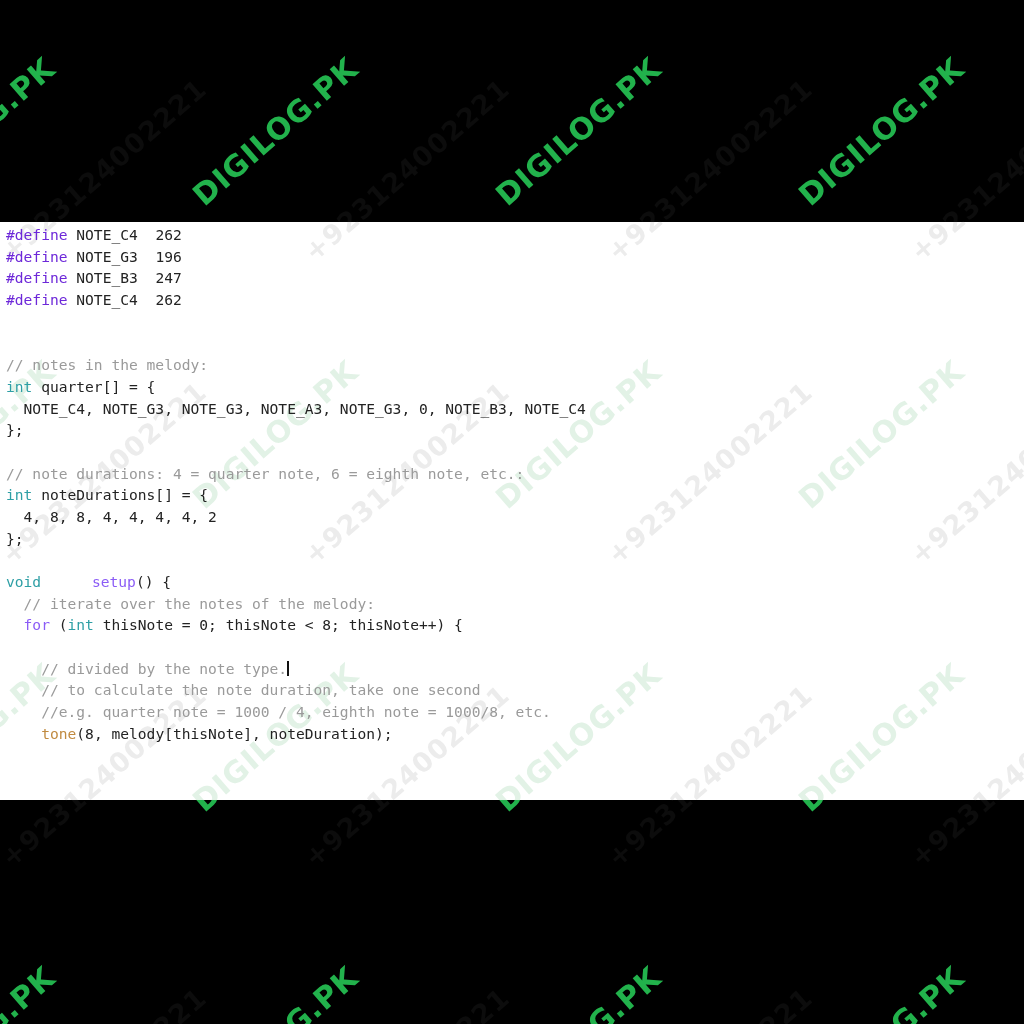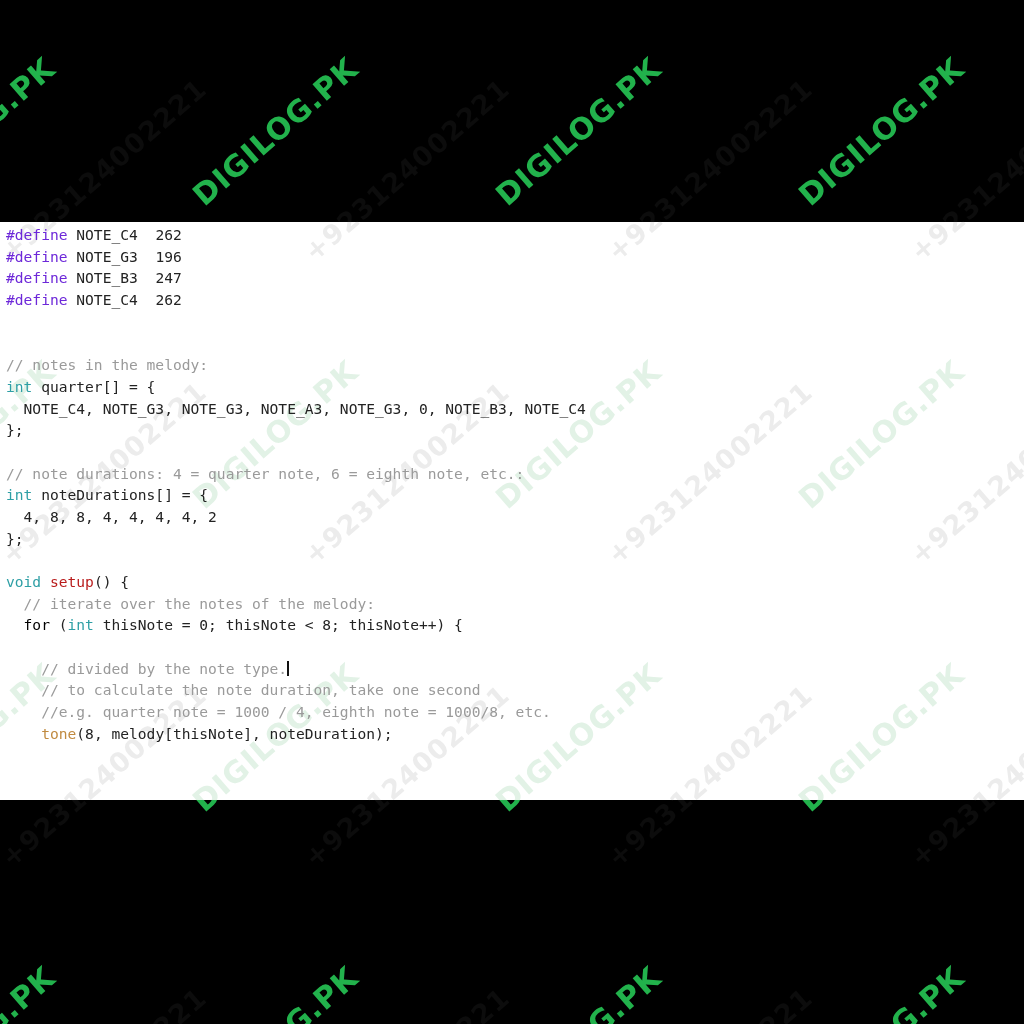"setup" .tok-fn { color: #b91c1c -> #8b5cf6; margin-left: none -> 42px }
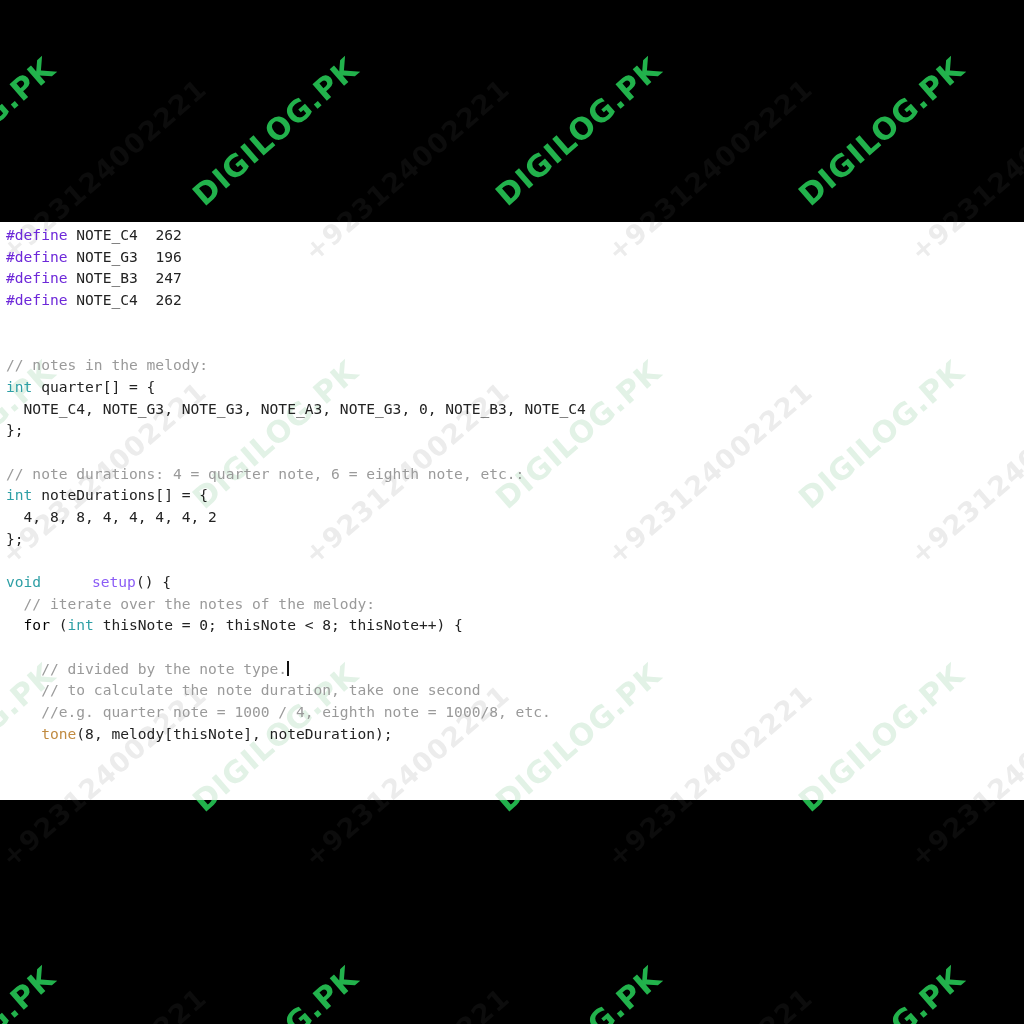"for" .tok-kw { color: #000000 -> #8b5cf6 }
